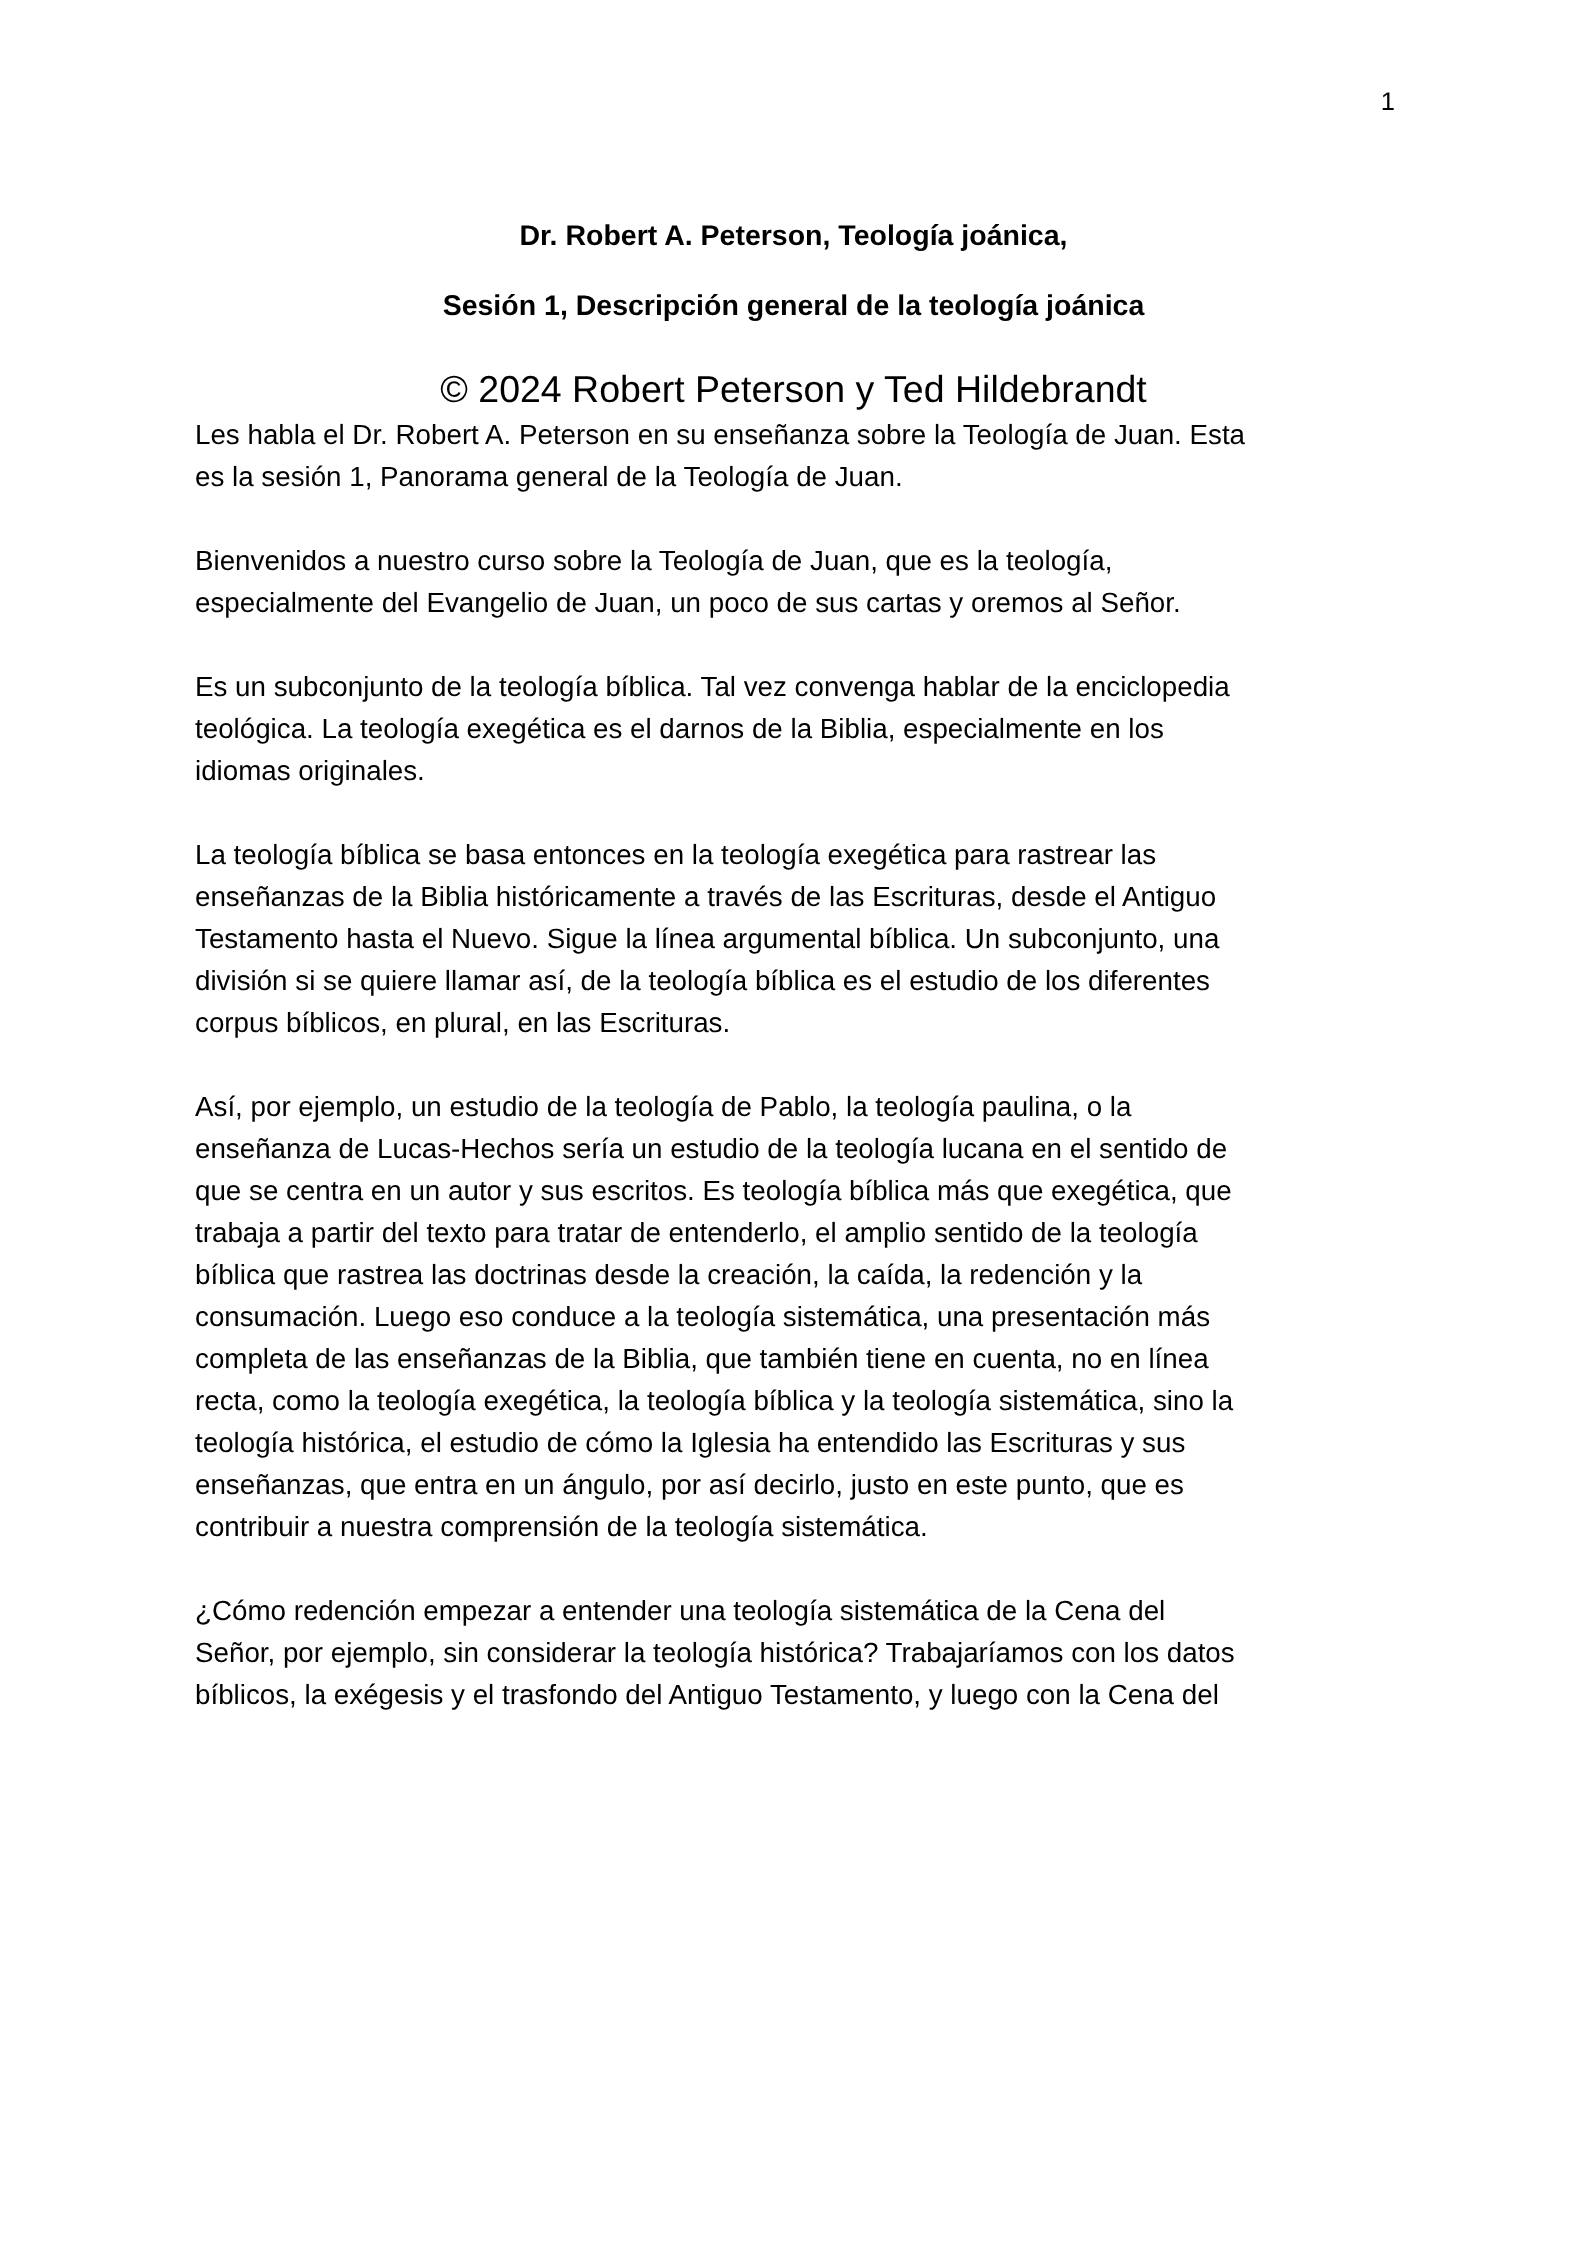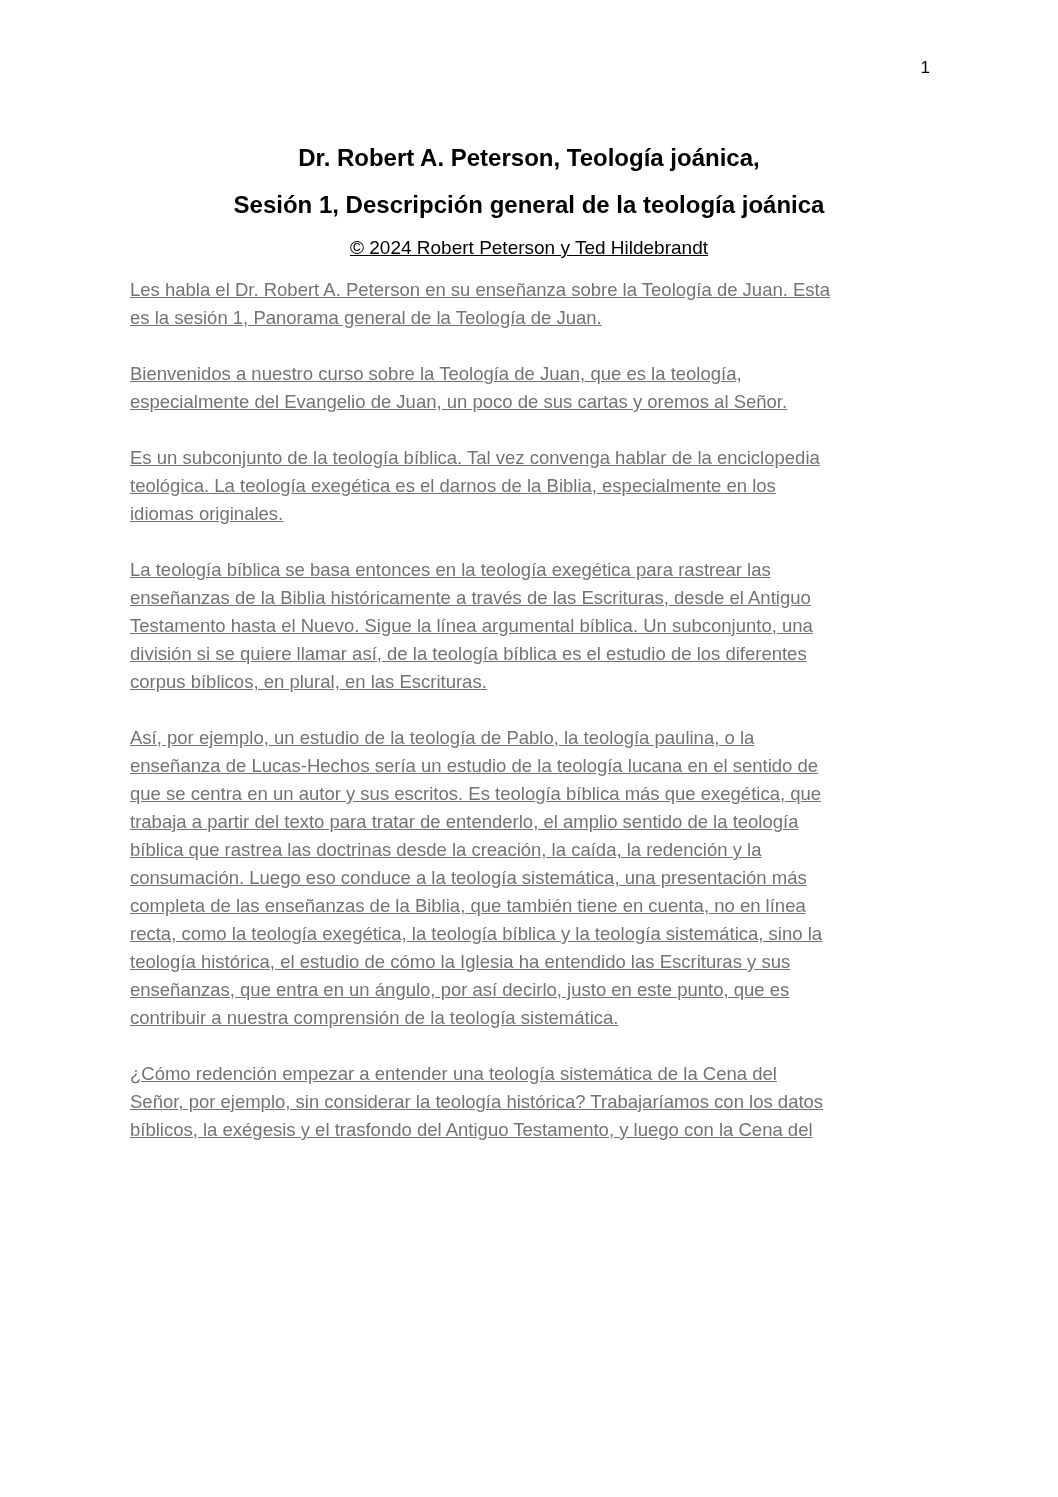"Dr. Robert A. Peterson, Teología" .doc-title { font-size: 24px -> 19px }
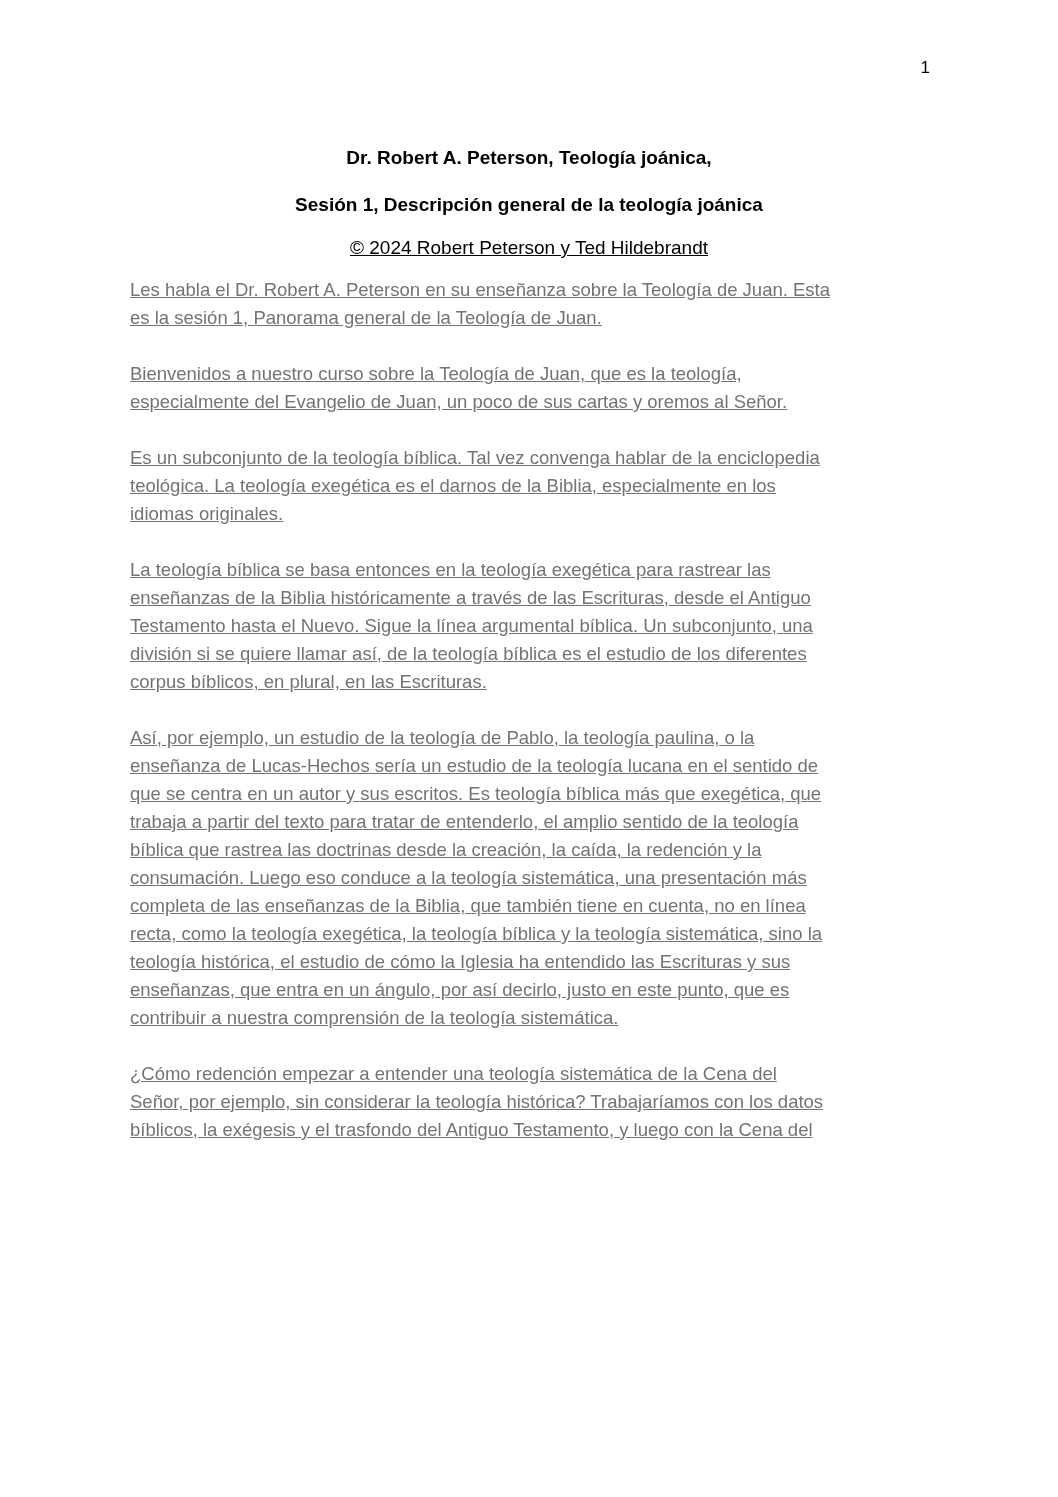"© 2024 Robert Peterson y" .doc-copyright { font-size: 19px -> 25px; margin-top: 8px -> 20px; text-decoration: underline -> none }
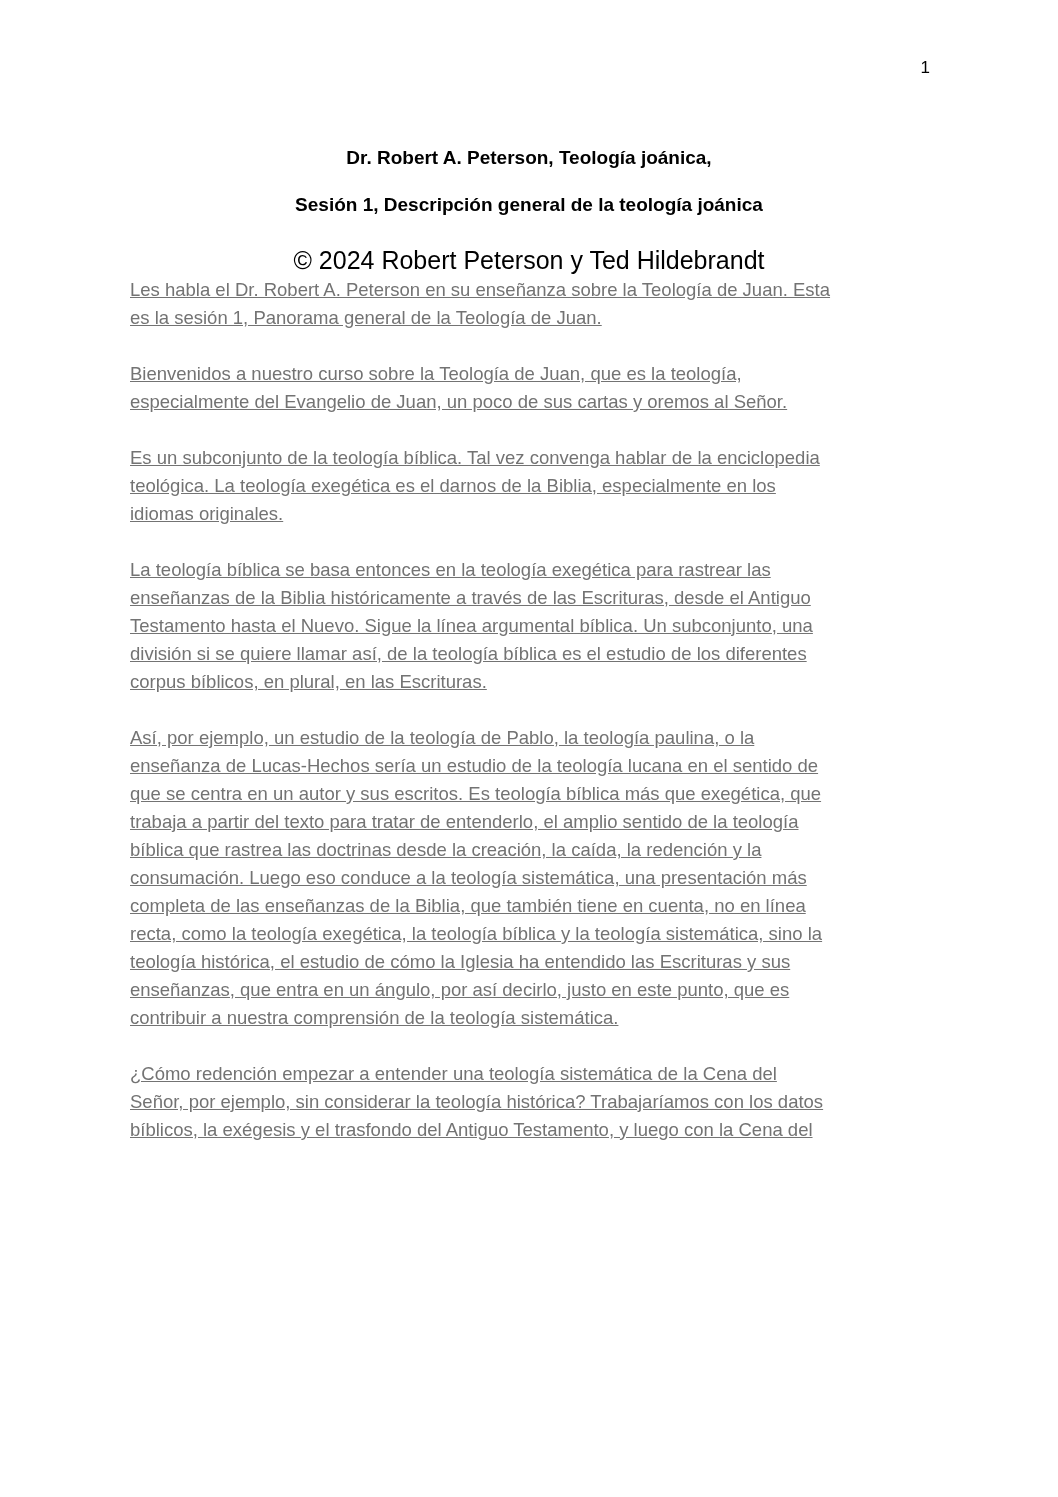"Les habla el Dr. Robert" .para { color: #737373 -> #000000; text-decoration: underline -> none }
